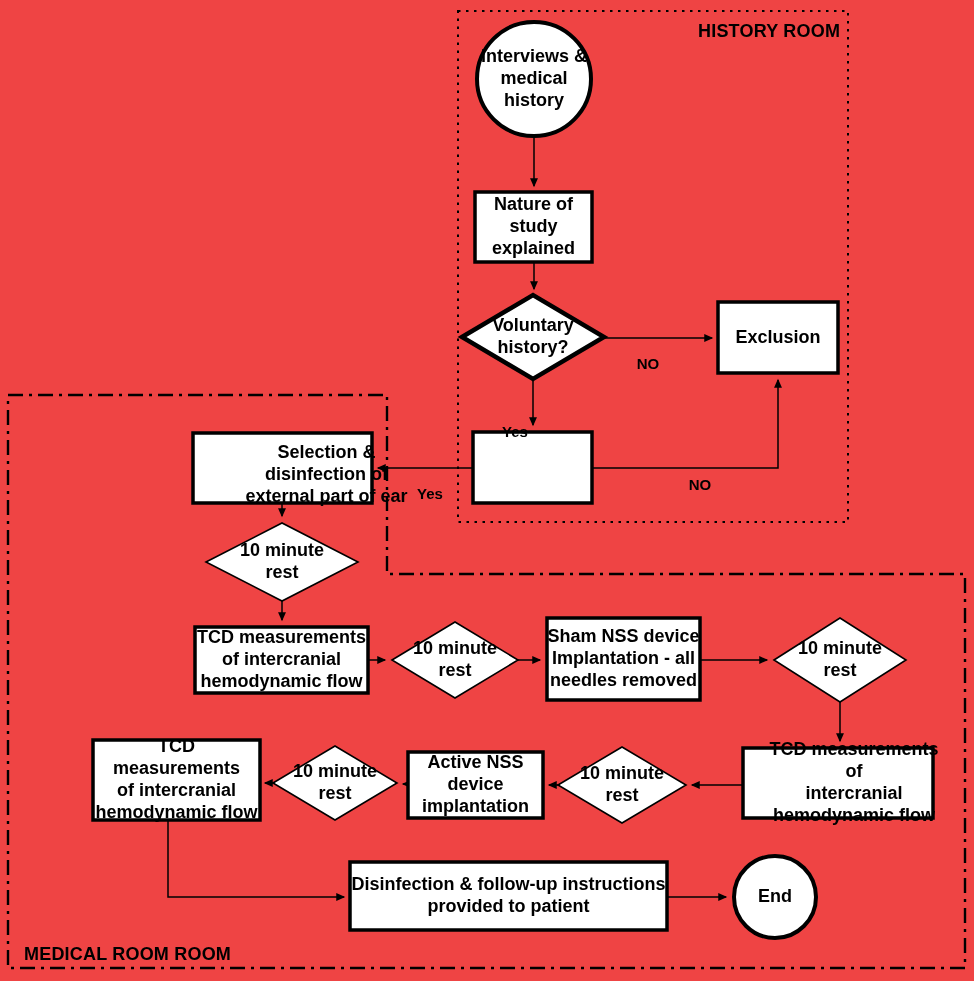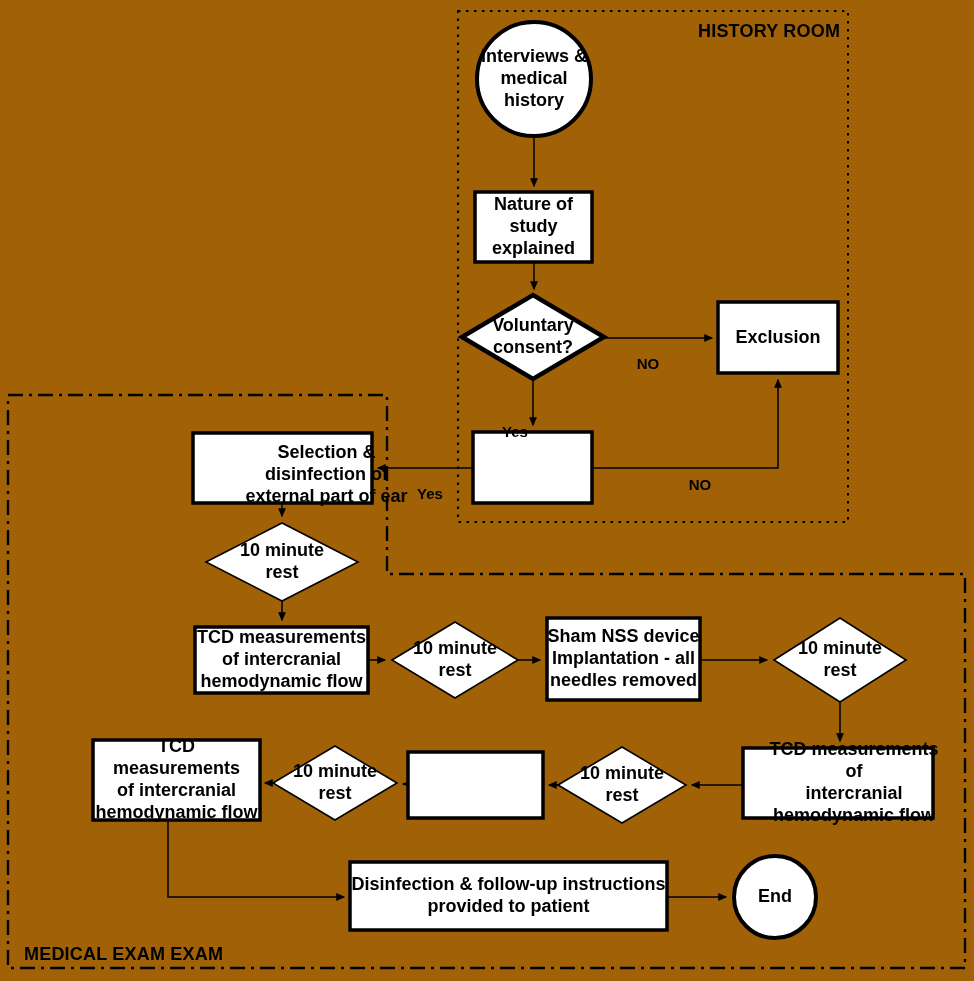"HISTORY ROOM" .stage { background: #a16207 -> #ef4444 }
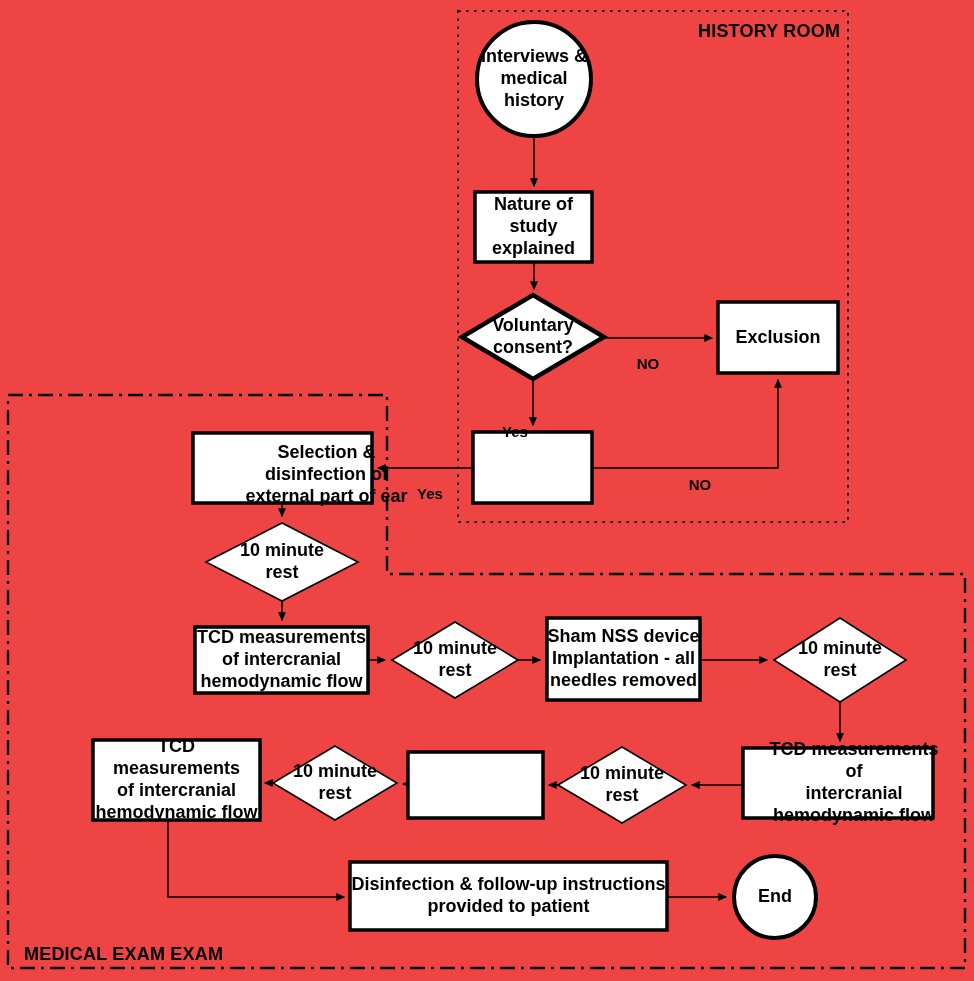"Voluntary" div.label { text: consent -> history }
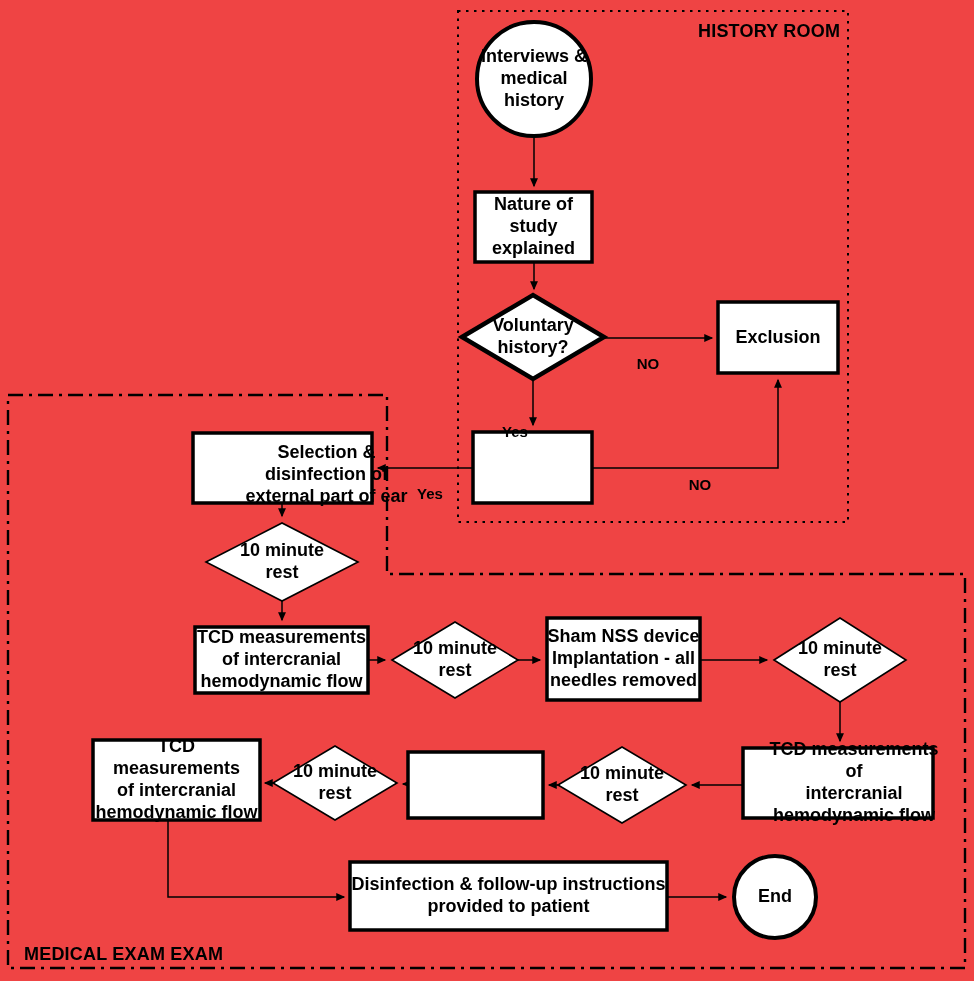"Active NSS" div.label { html: none -> <div>Active NSS device implantation</div> }
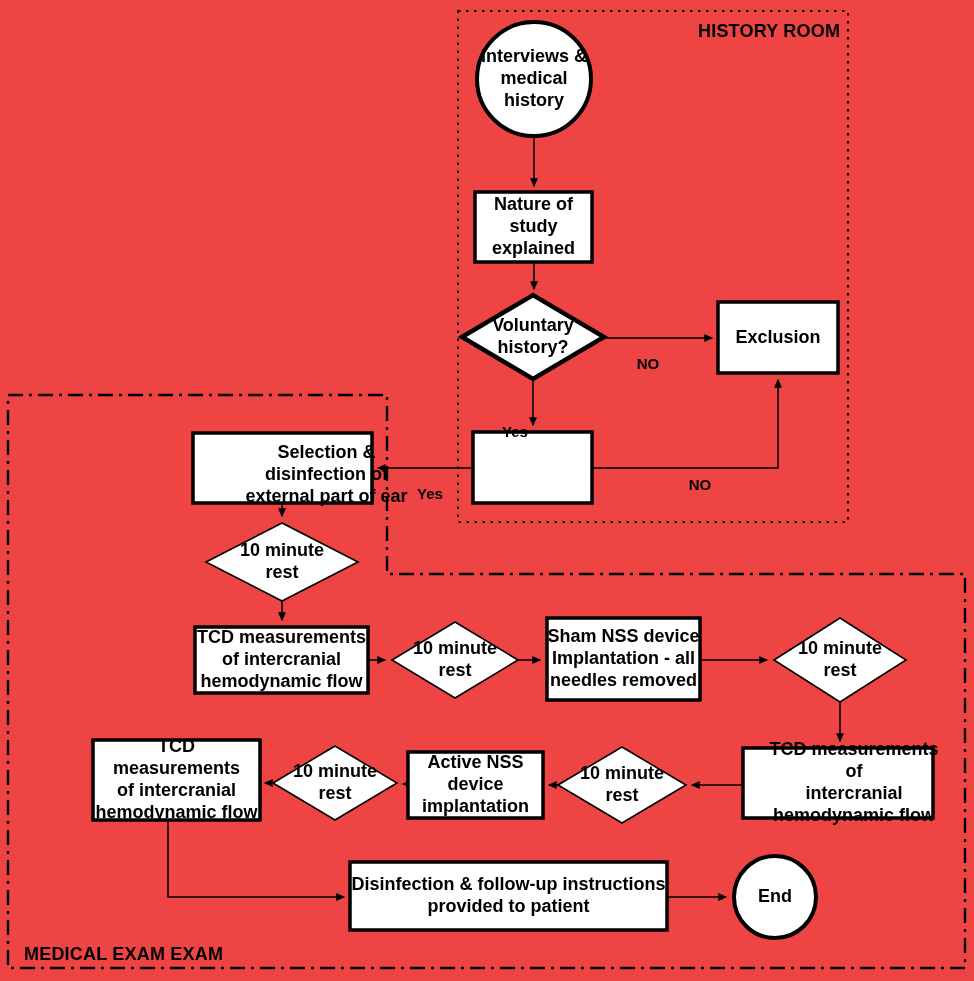"MEDICAL EXAM EXAM" div.region-label { text: EXAM EXAM -> ROOM ROOM }
